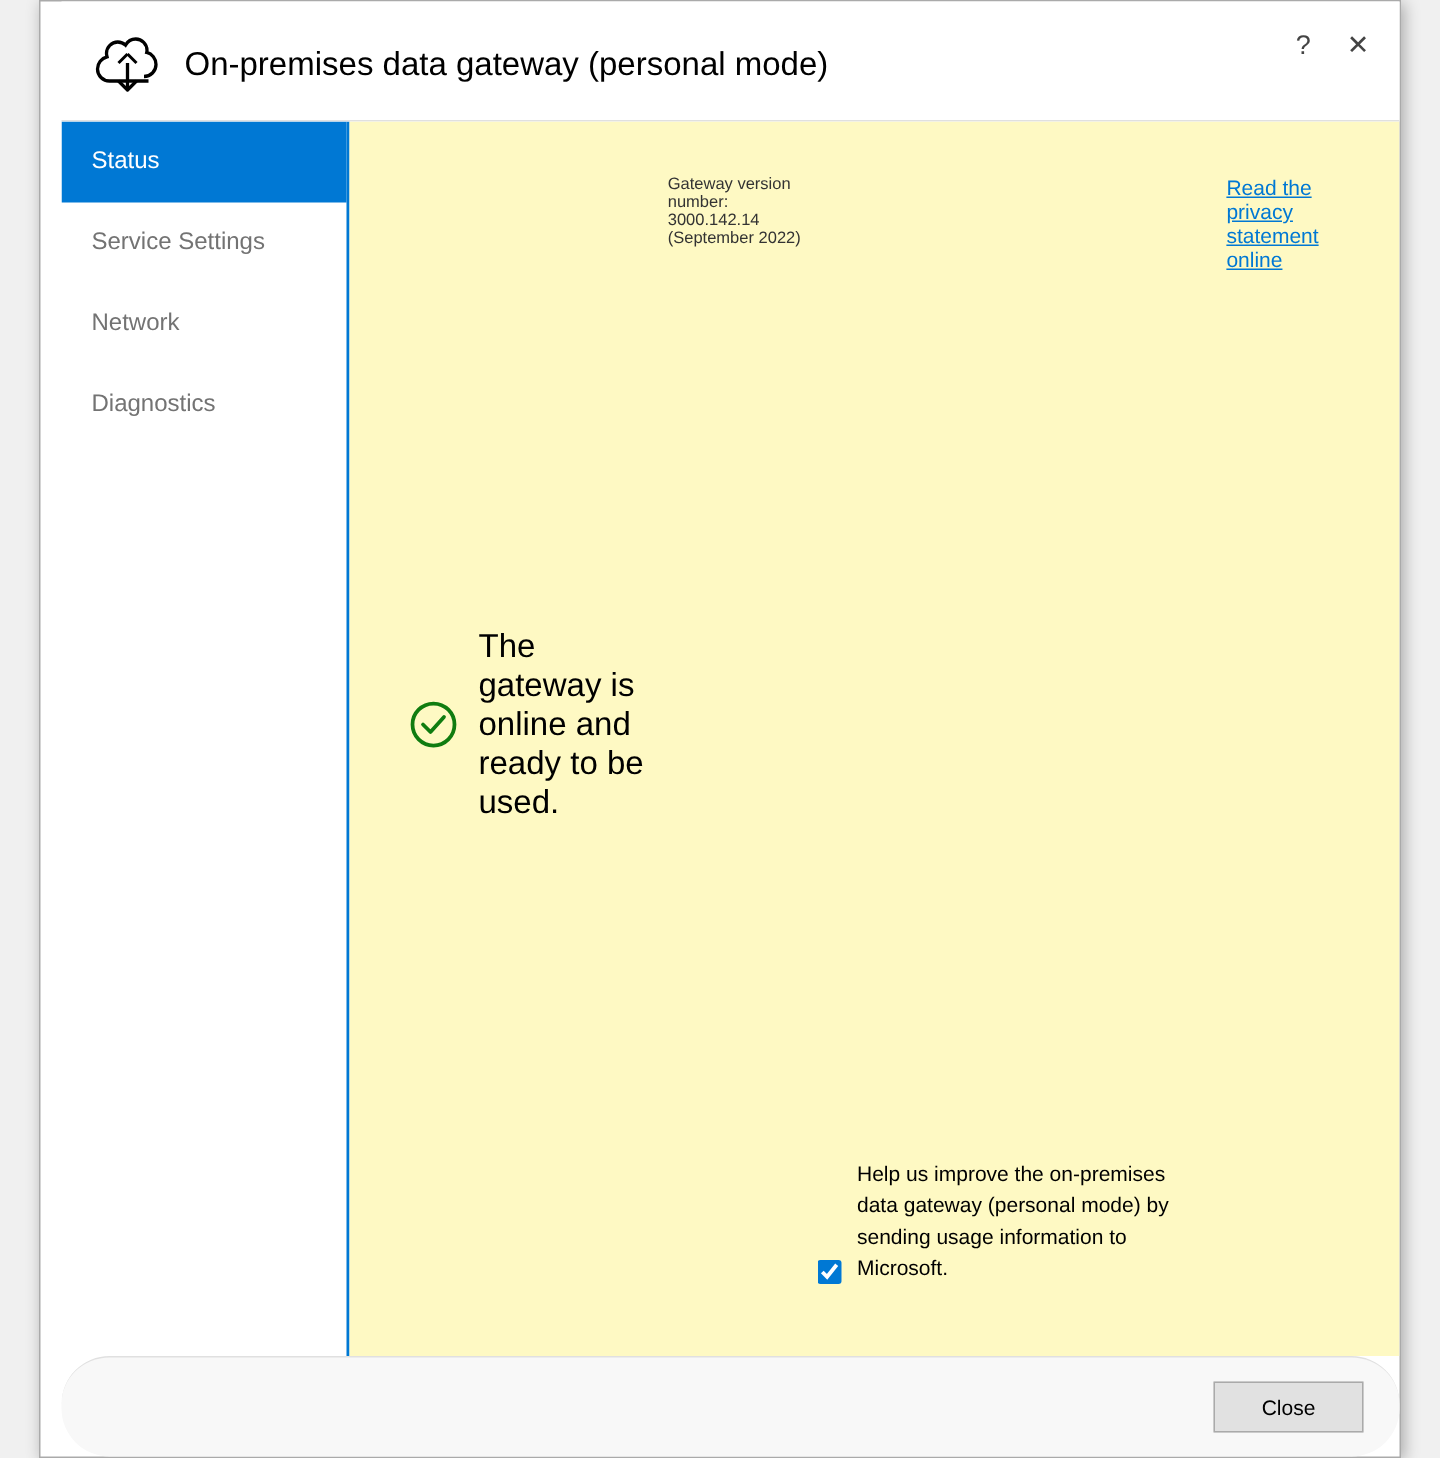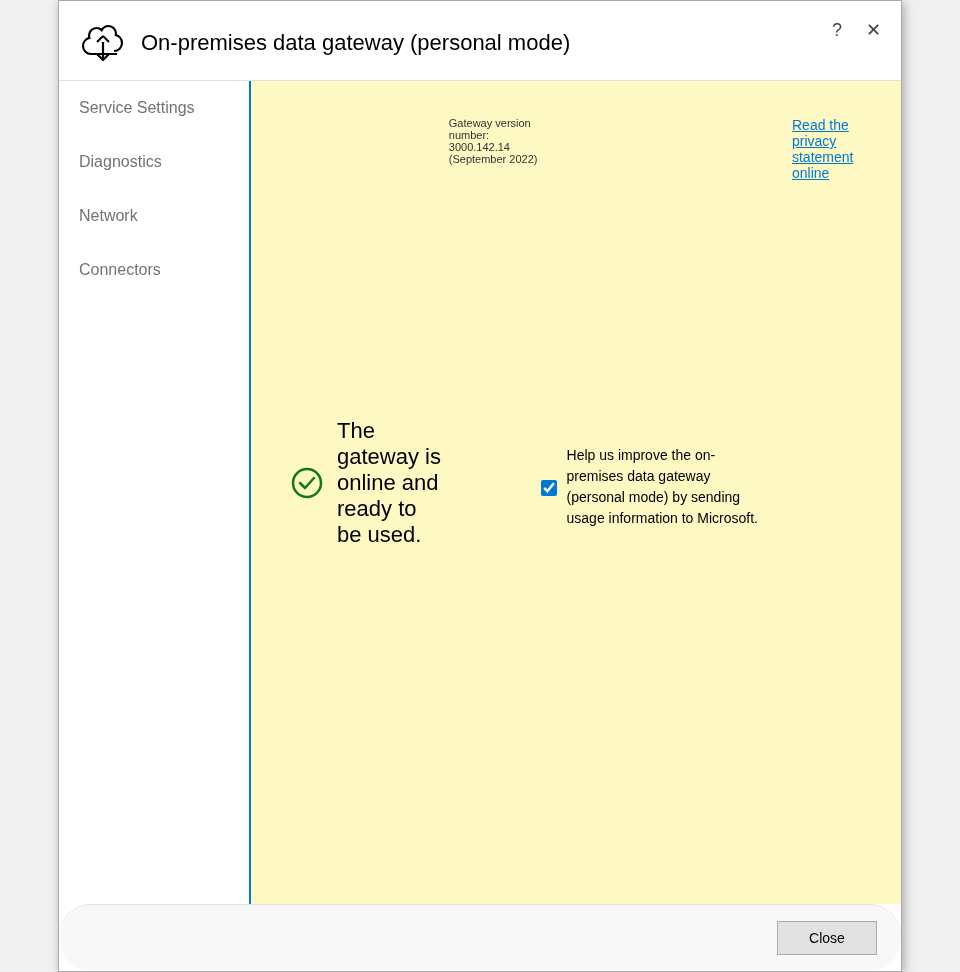"On-premises data gateway (personal mode)" .window { padding-left: none -> 14px; width: 844px -> 908px }
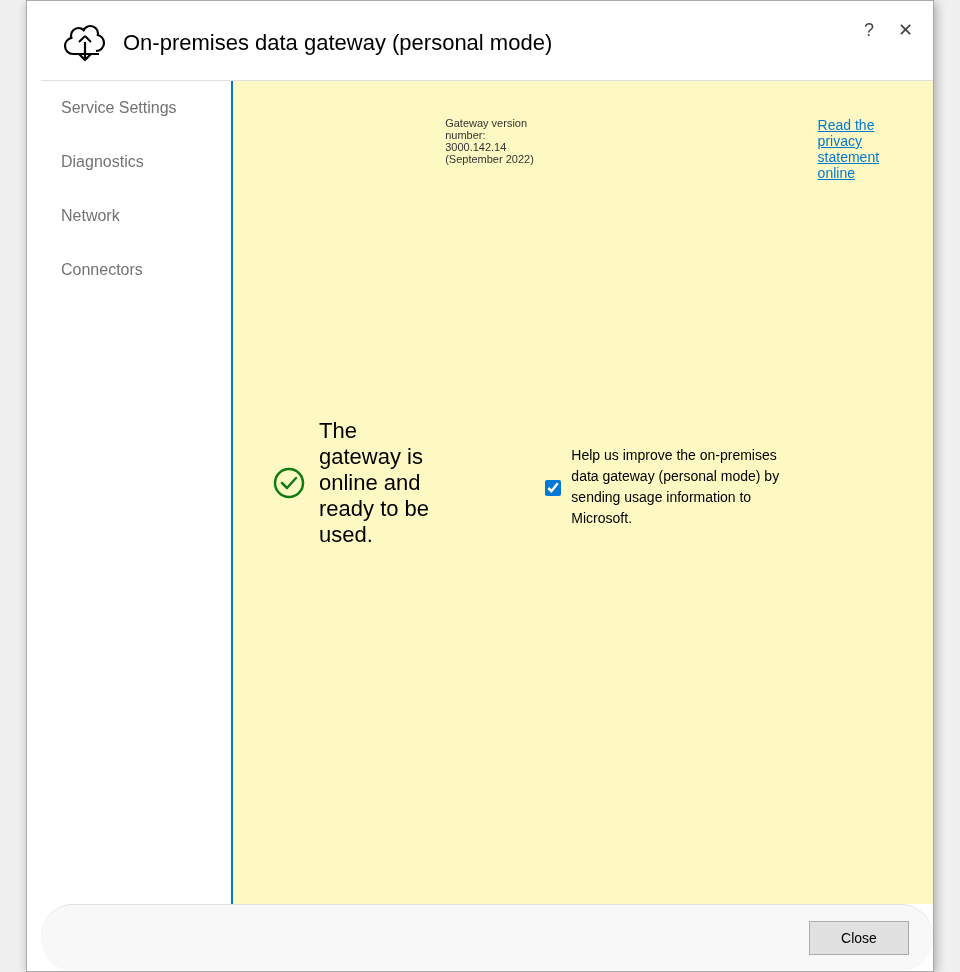"Status" button.nav-item { html: none -> <button> <span>Status</span> </button> }
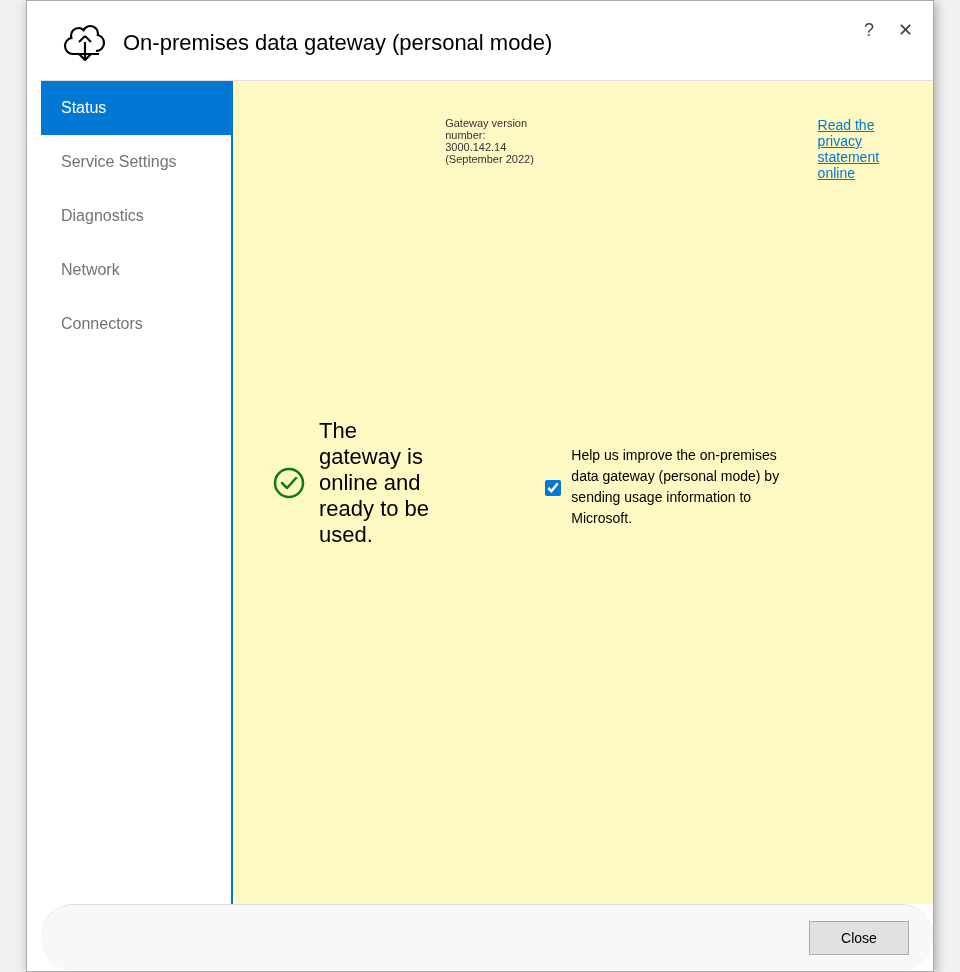"Diagnostics" button.nav-item { order: before "Network" -> after "Network" }
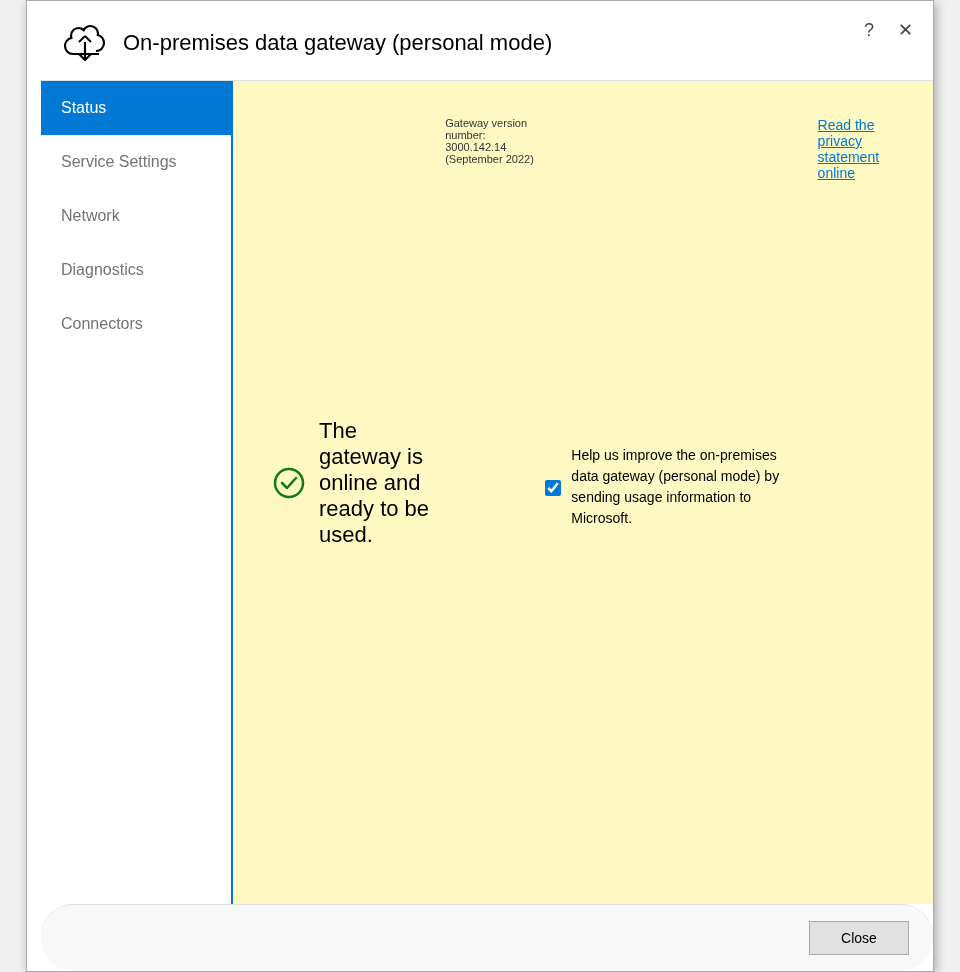"Connectors" button.nav-item { html: <button> <span>Connectors</span> </button> -> none }
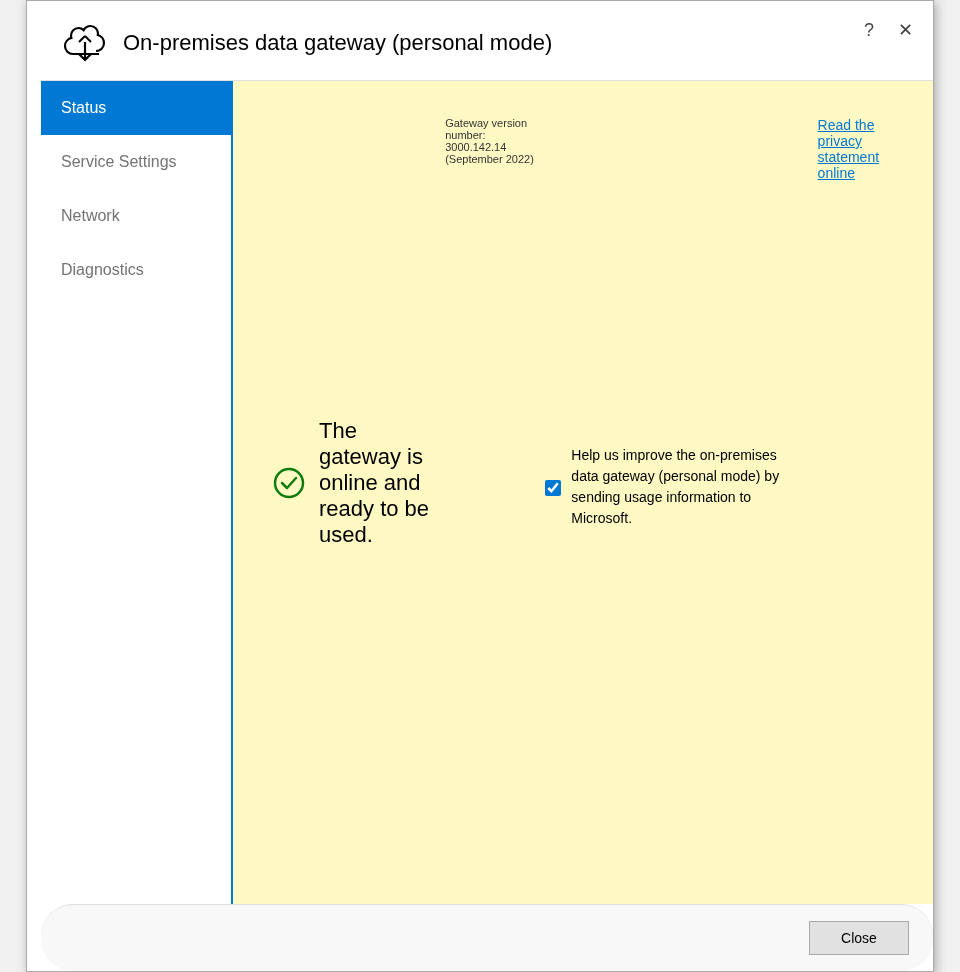"Help us improve the on-premises" .improve-section { align-items: center -> flex-end }
